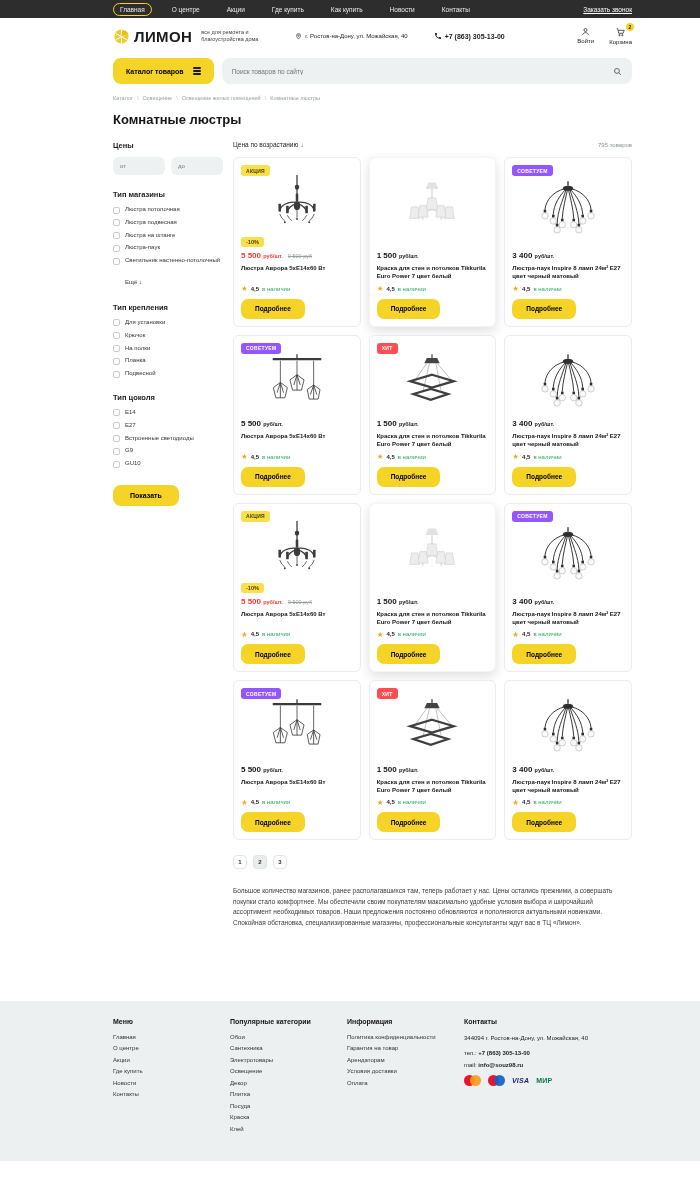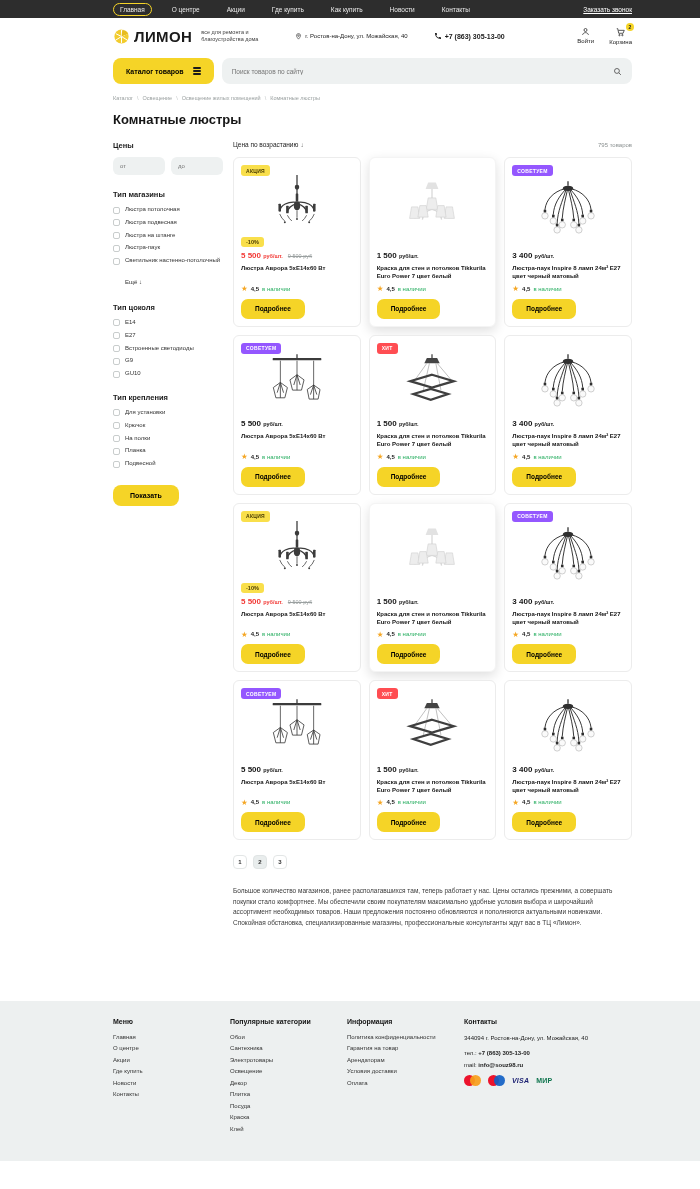"Тип цоколя" div.fgroup { order: before "Тип крепления" -> after "Тип крепления" }
